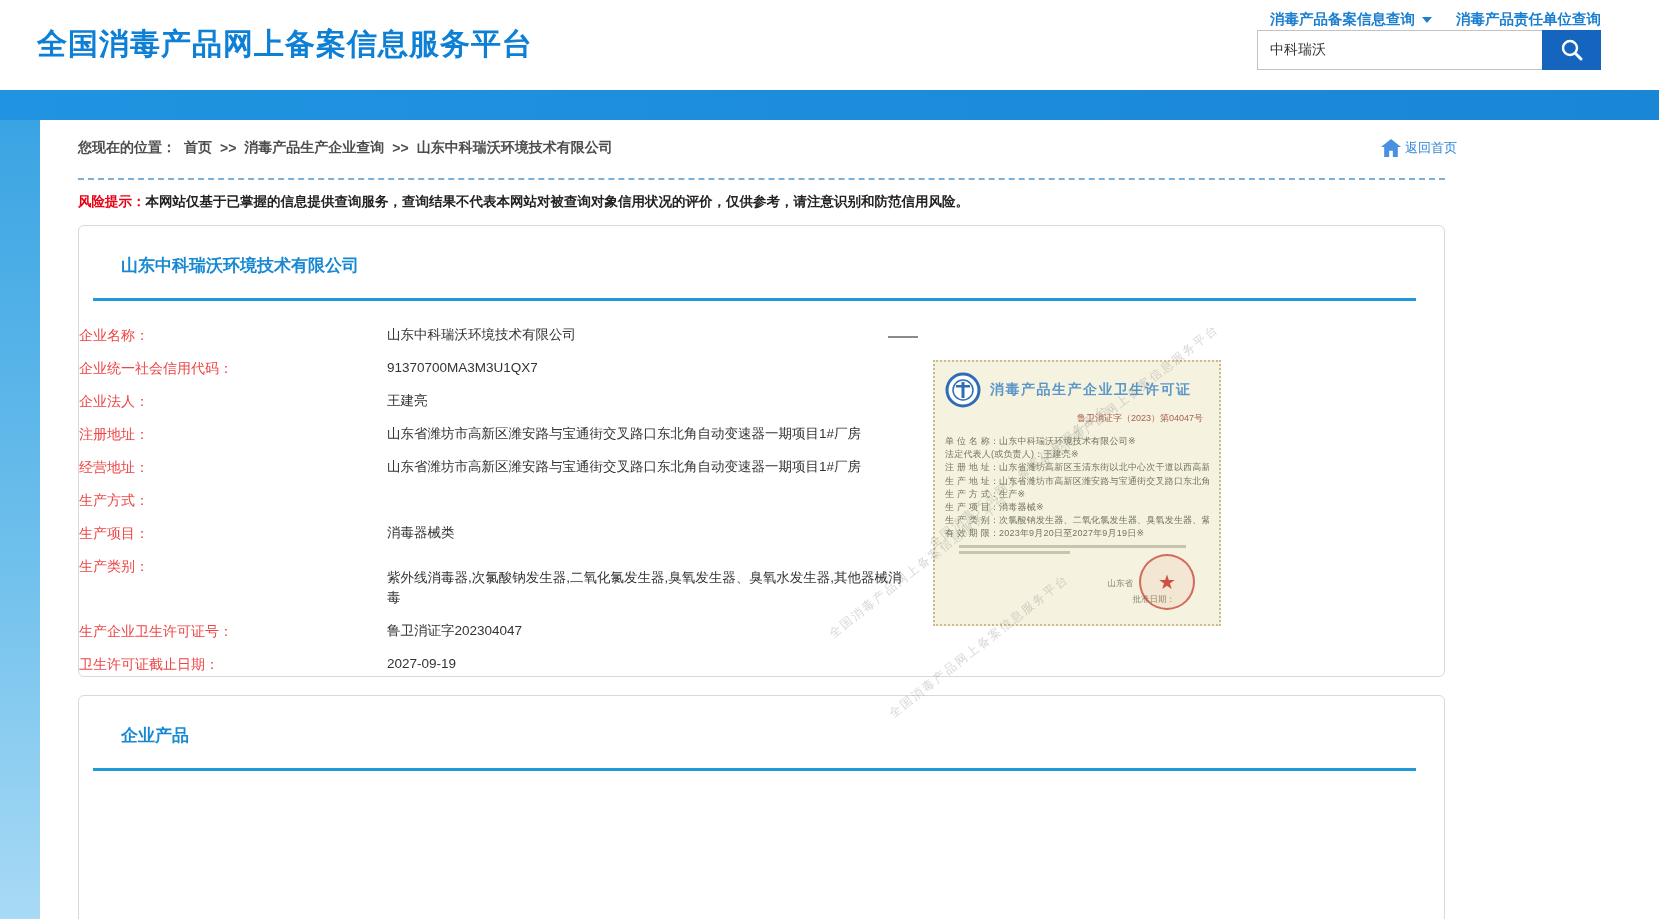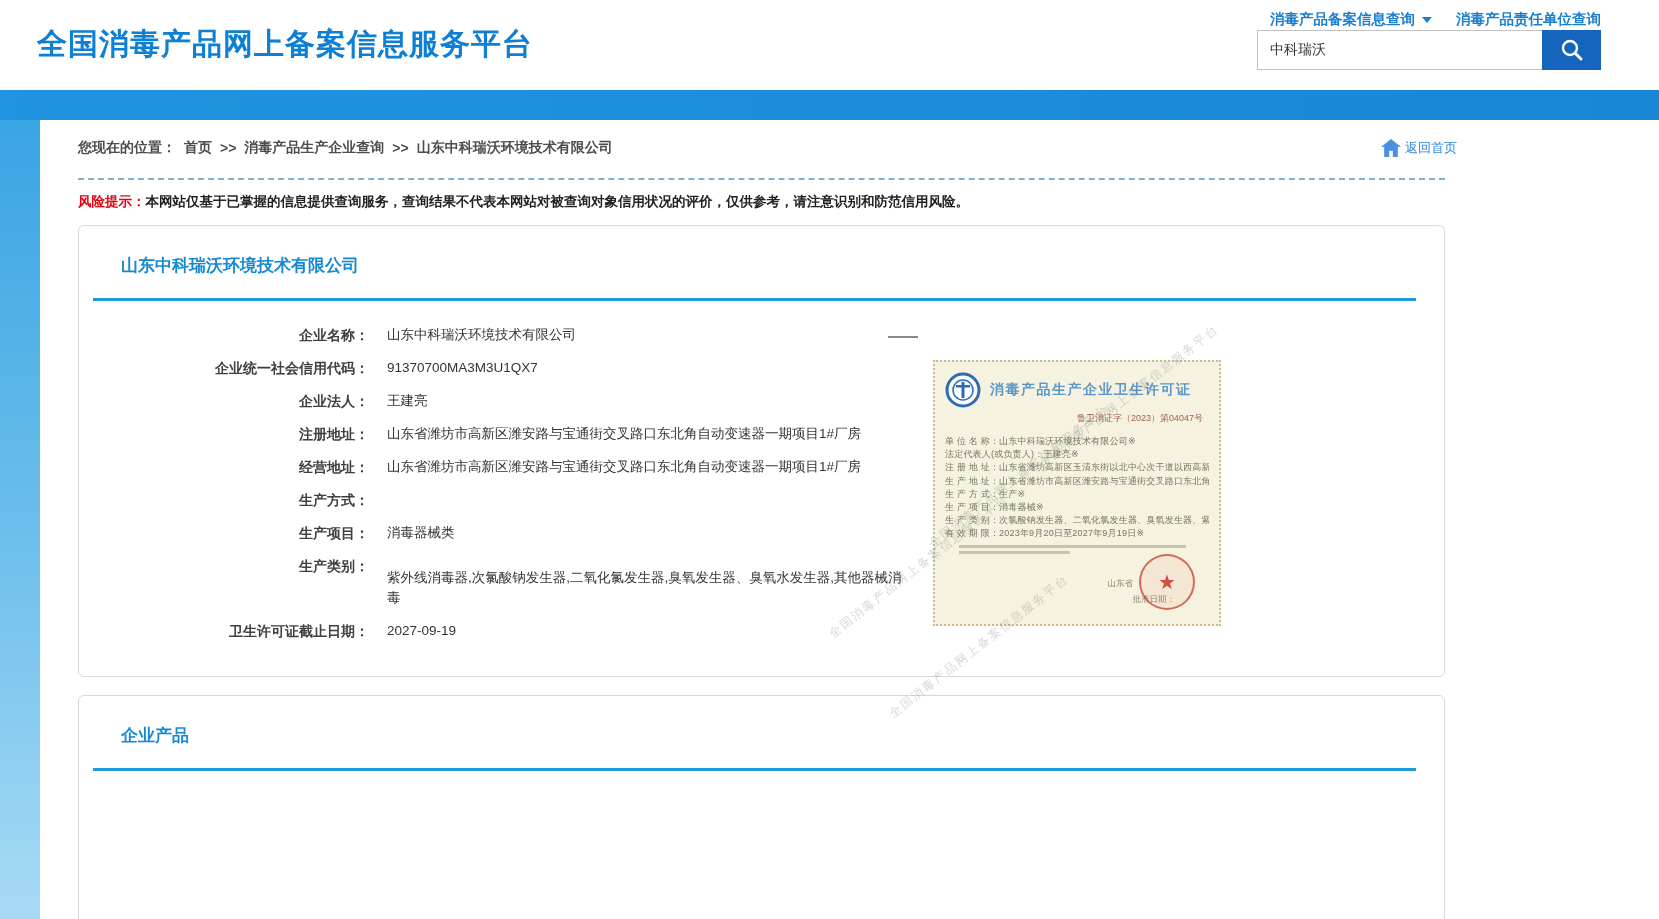"企业名称：" .flabel { color: #404040 -> #ef4444; font-weight: bold -> normal; text-align: right -> none }
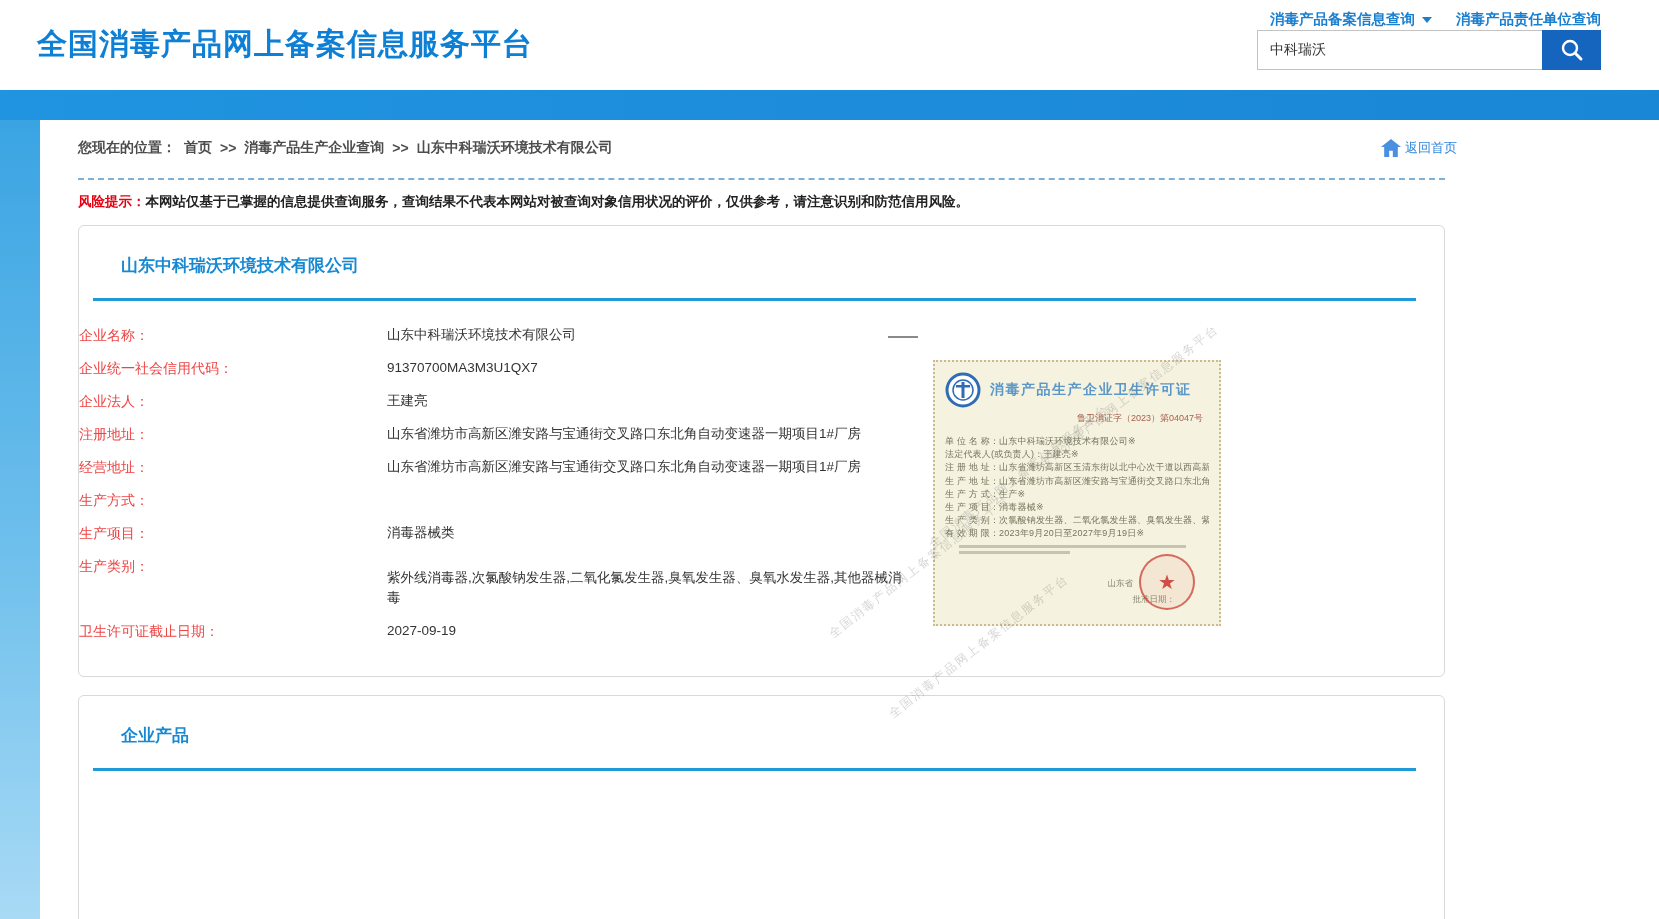"生产企业卫生许可证号：" div.frow { html: none -> <div> <div>生产企业卫生许可证号：</div> <div>鲁卫消证字202304047</div> </div> }
